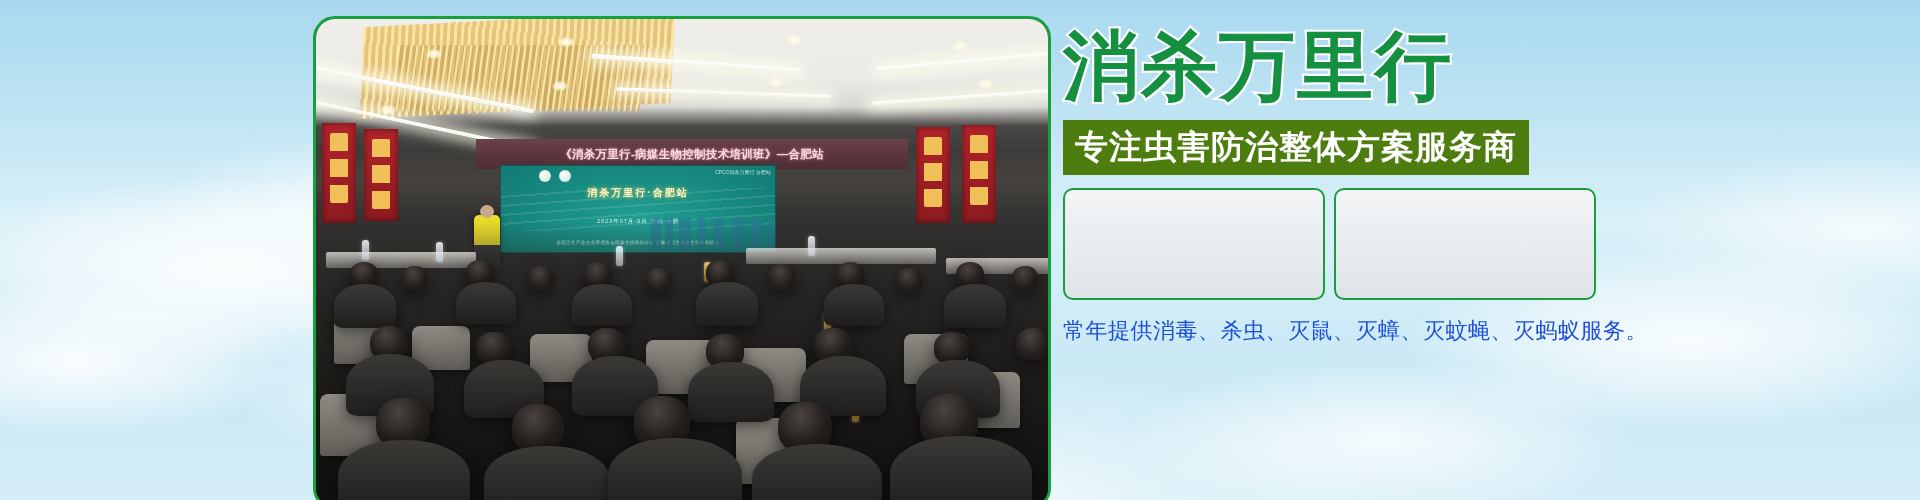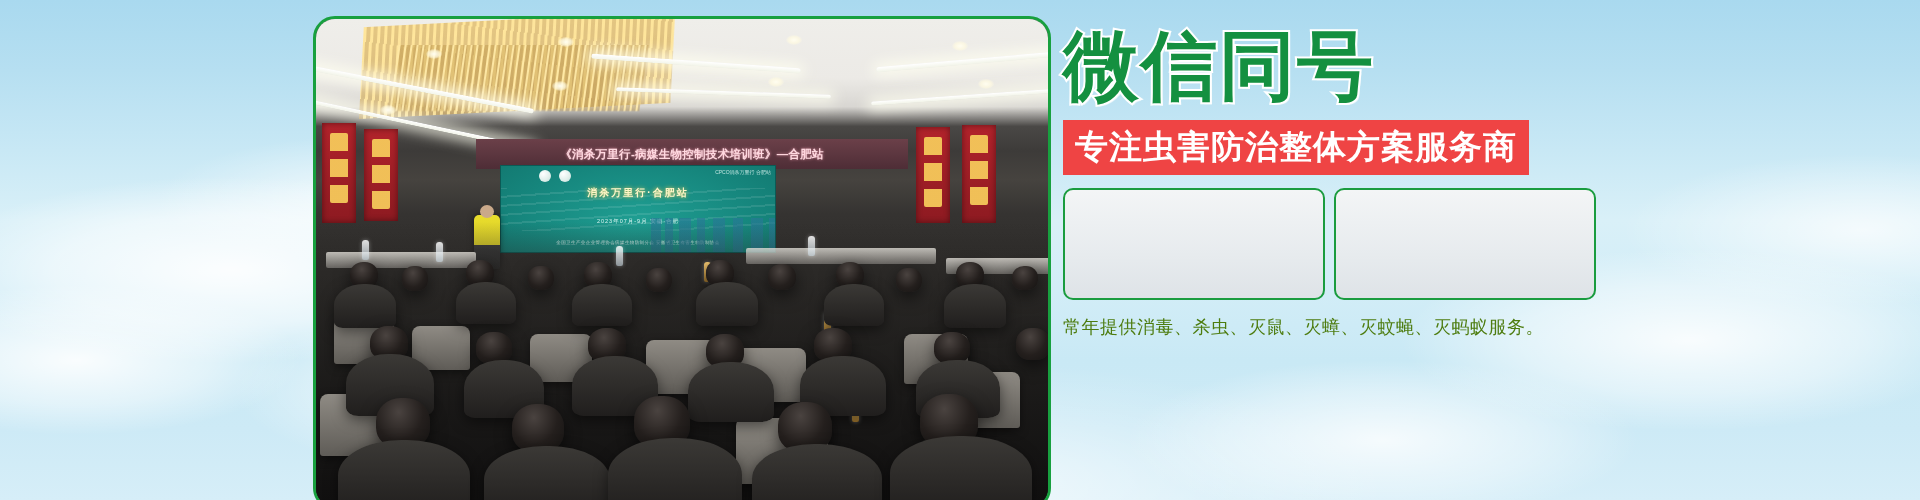"微信同号" div.brand-title { text: 微信同号 -> 消杀万里行 }
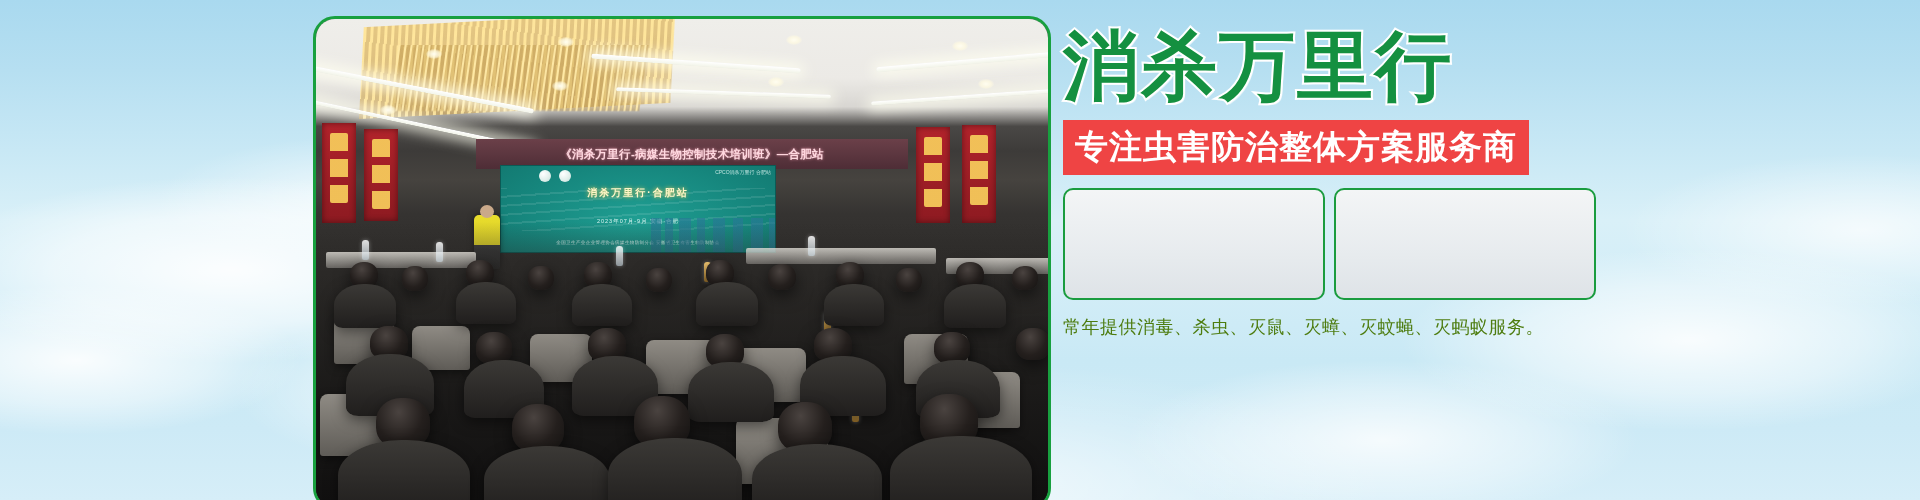"专注虫害防治整体方案服务商" .tagline { background: #ef4444 -> #4d7c0f }
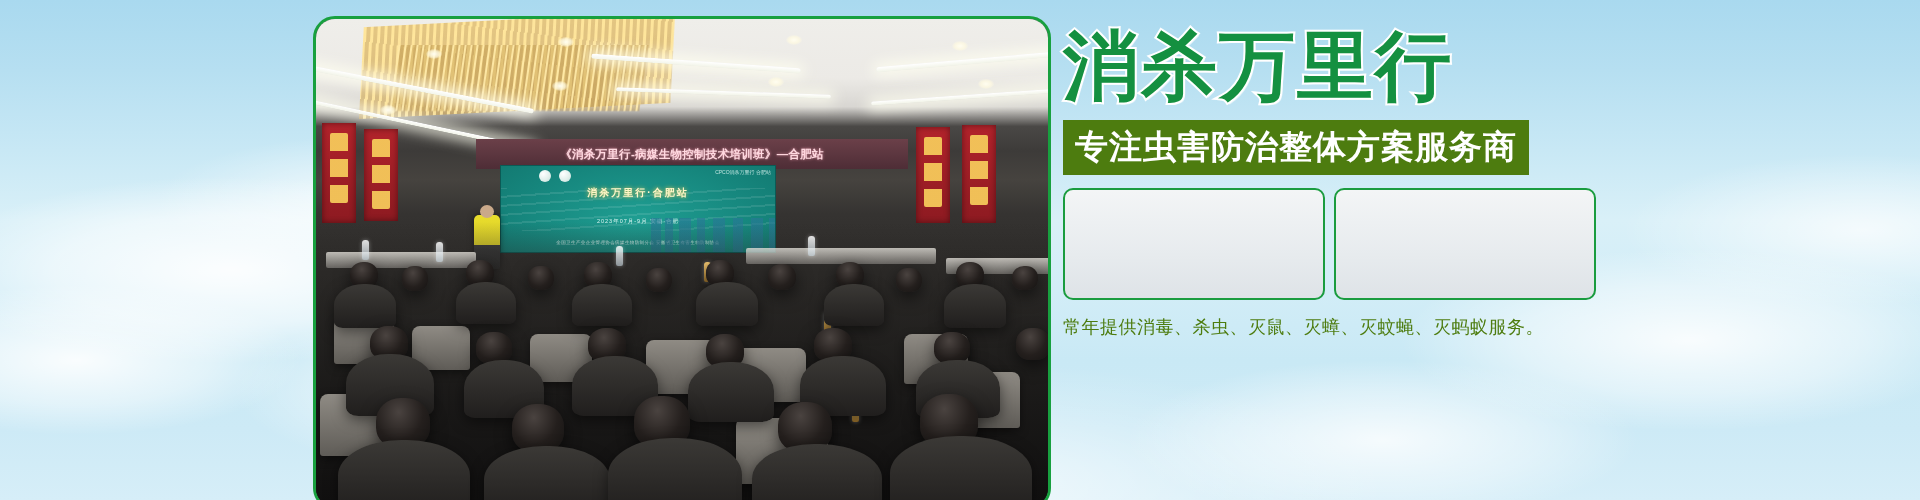"常年提供消毒、杀虫、灭鼠、灭蟑、灭蚊蝇、灭蚂蚁服务。" .services-line, .hotline-line { color: #4d7c0f -> #1d4ed8; font-size: 18px -> 22px }
